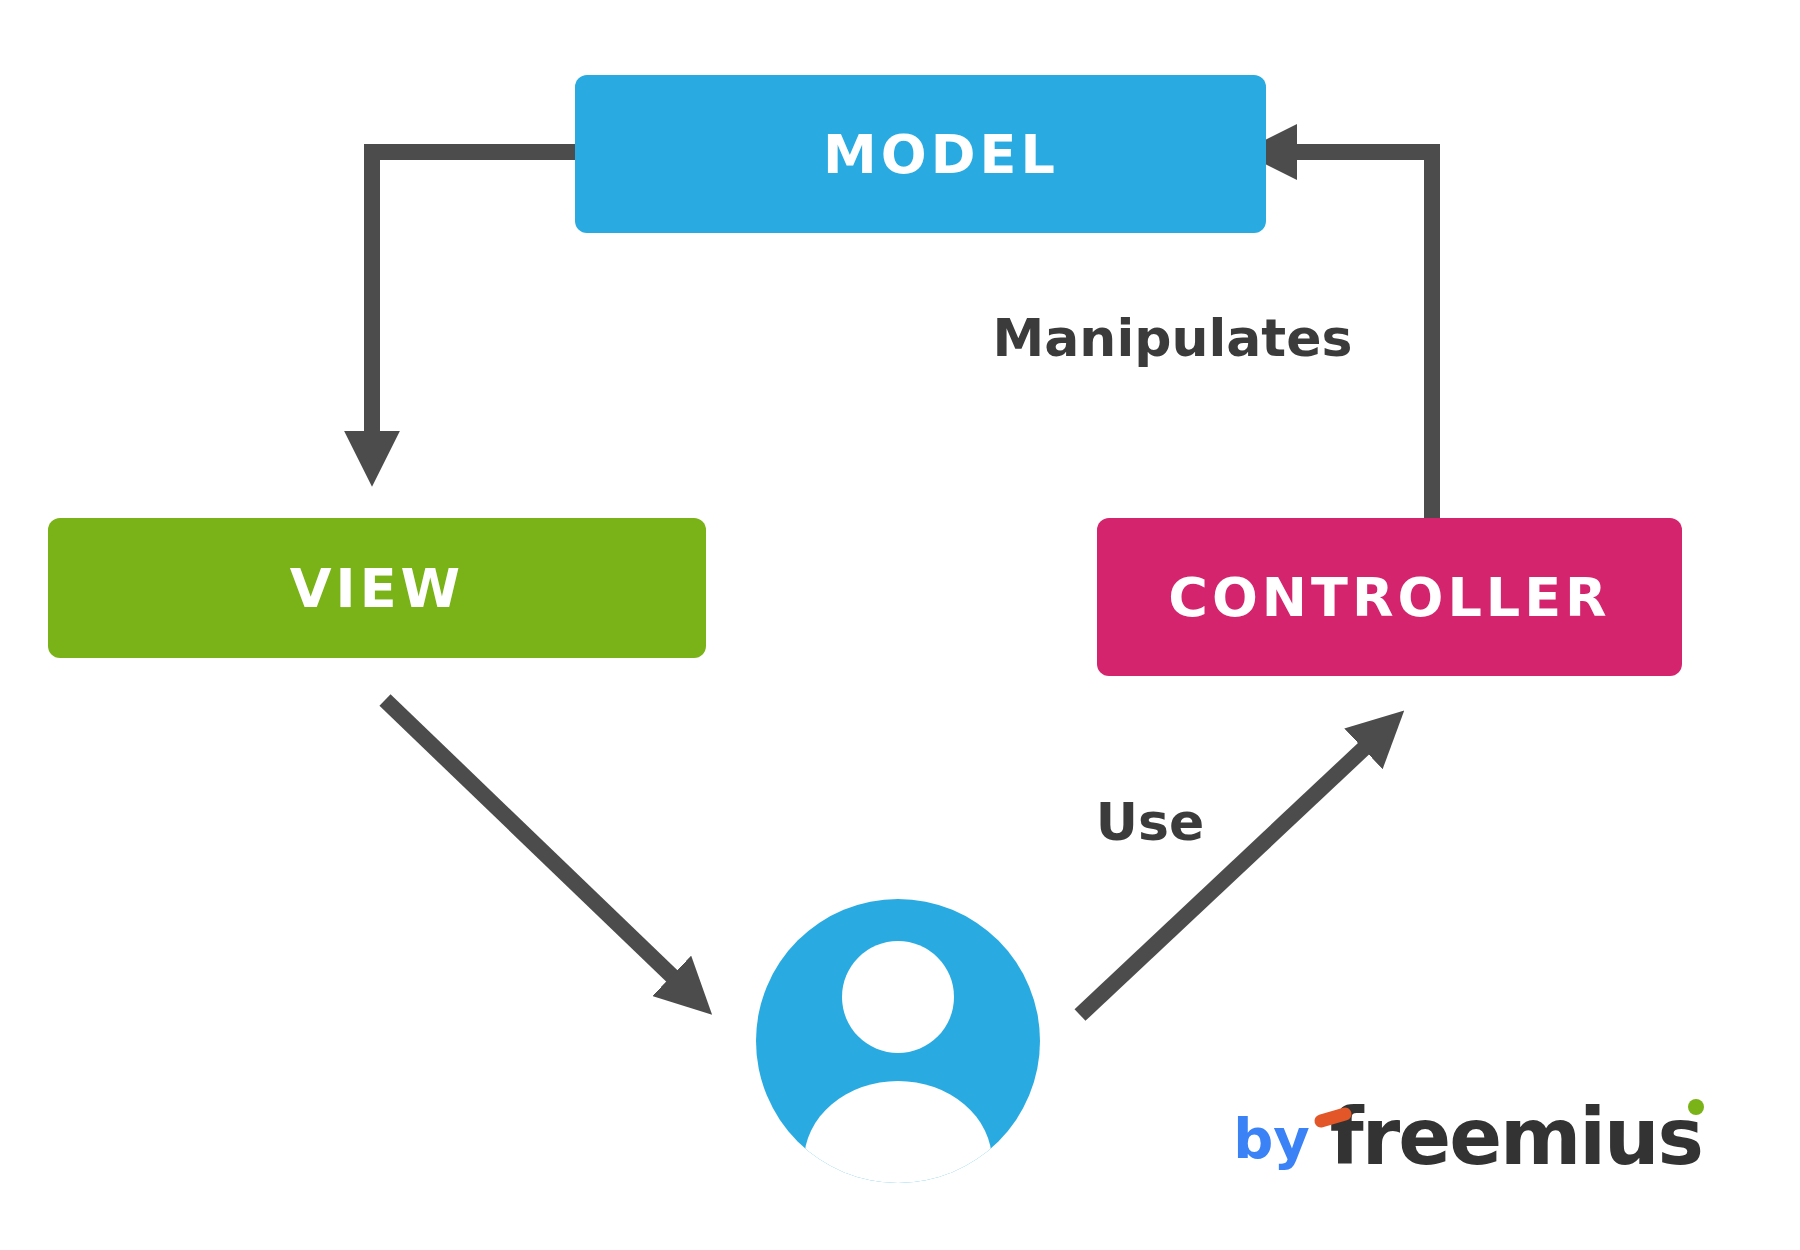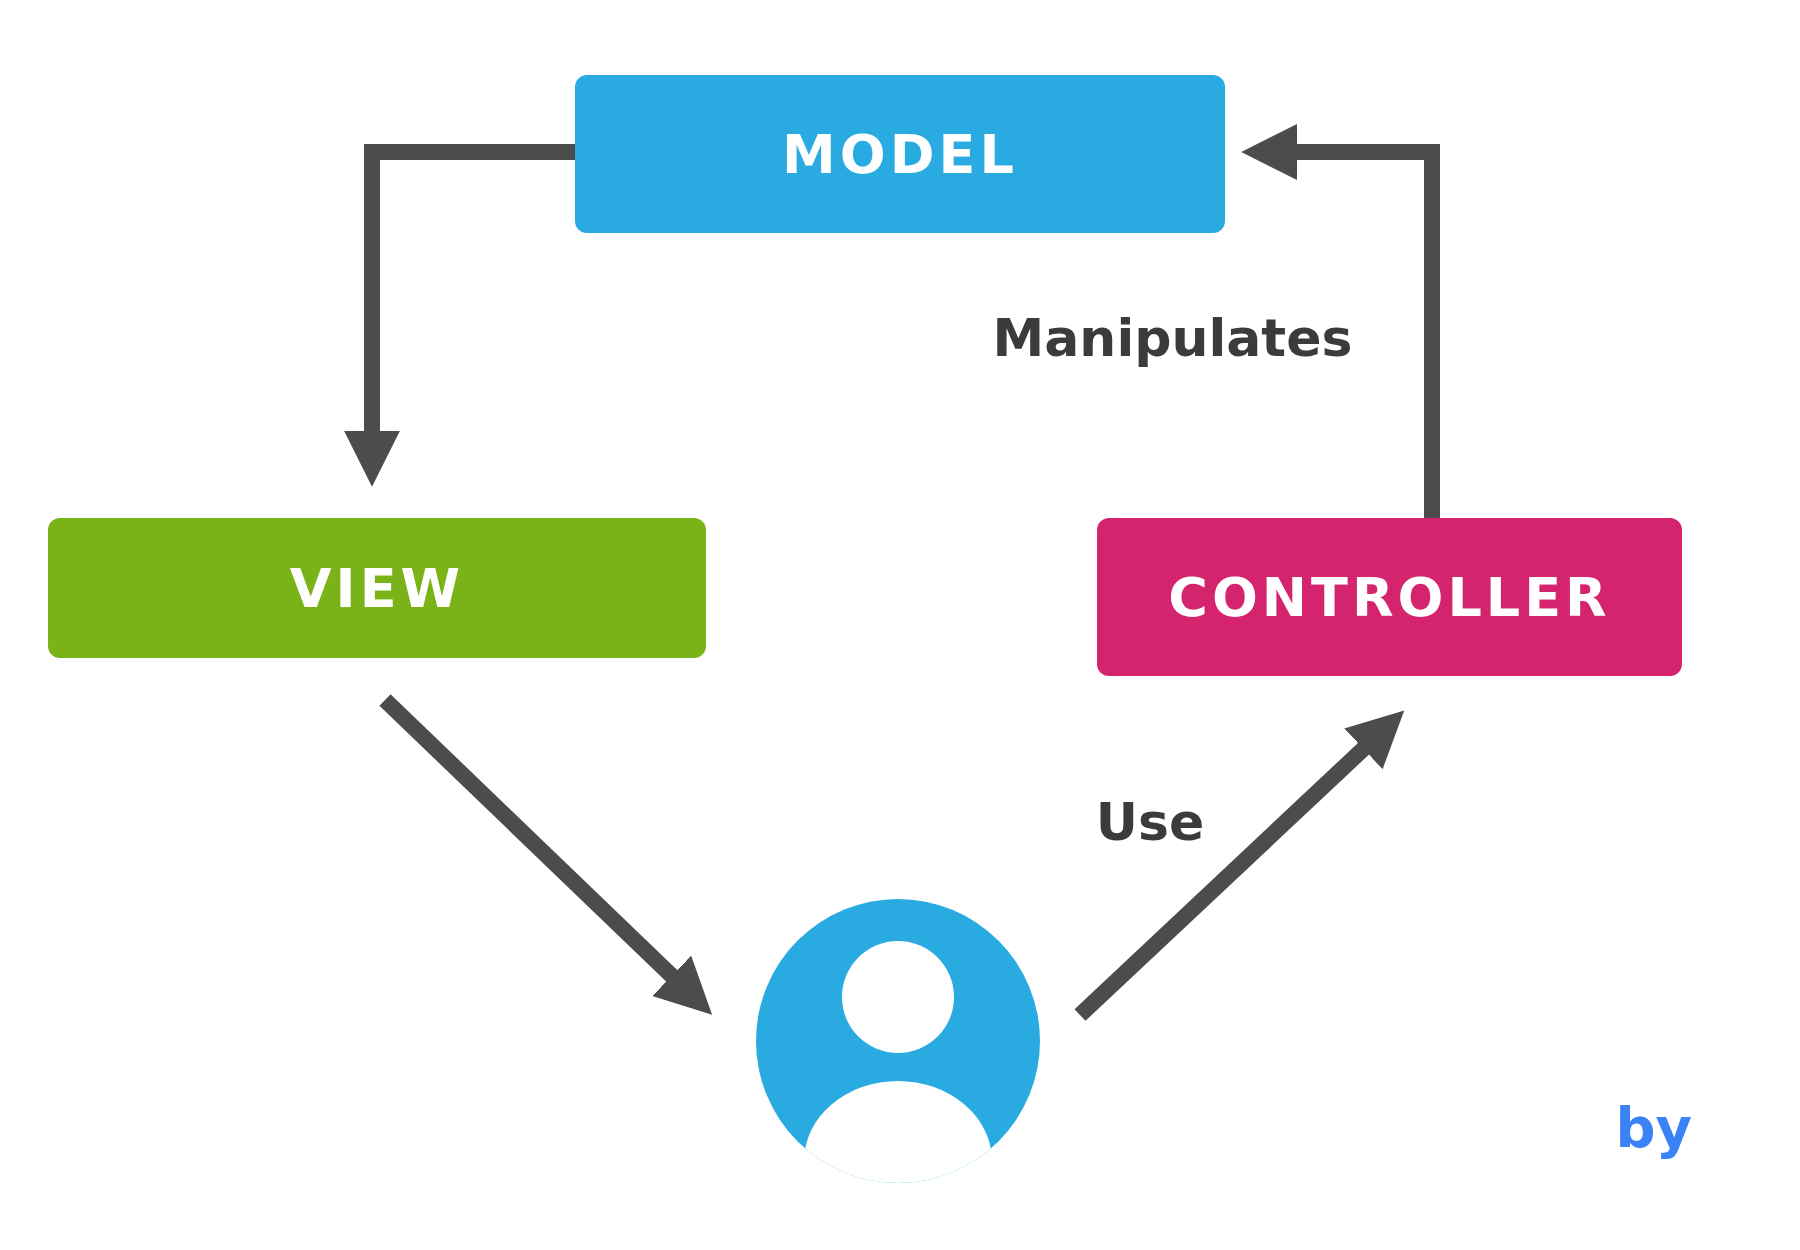"MODEL" .node-model { padding-left: none -> 41px }
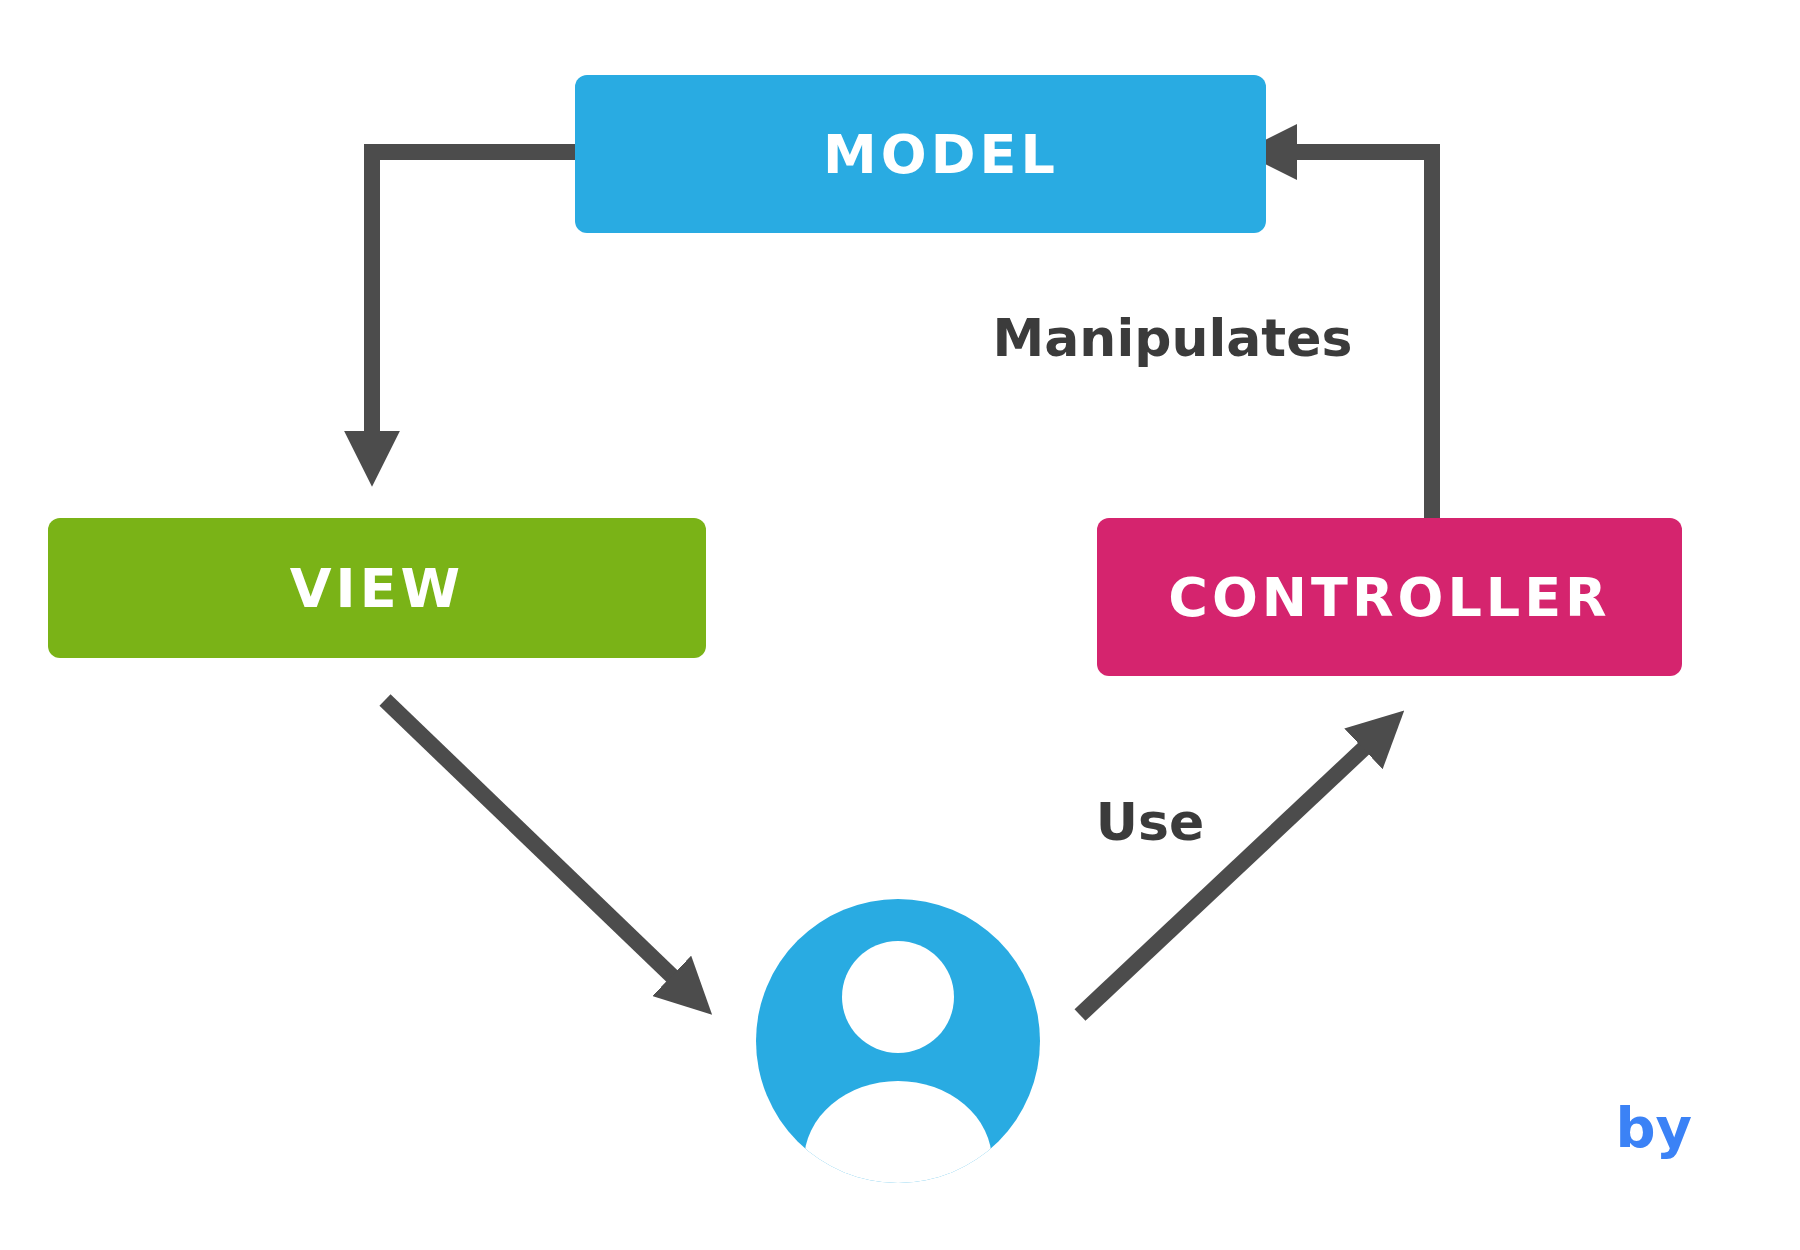"freemius" span.wordmark { html: none -> <span> <span></span> <span>freemius</span> <span></span> </span> }
